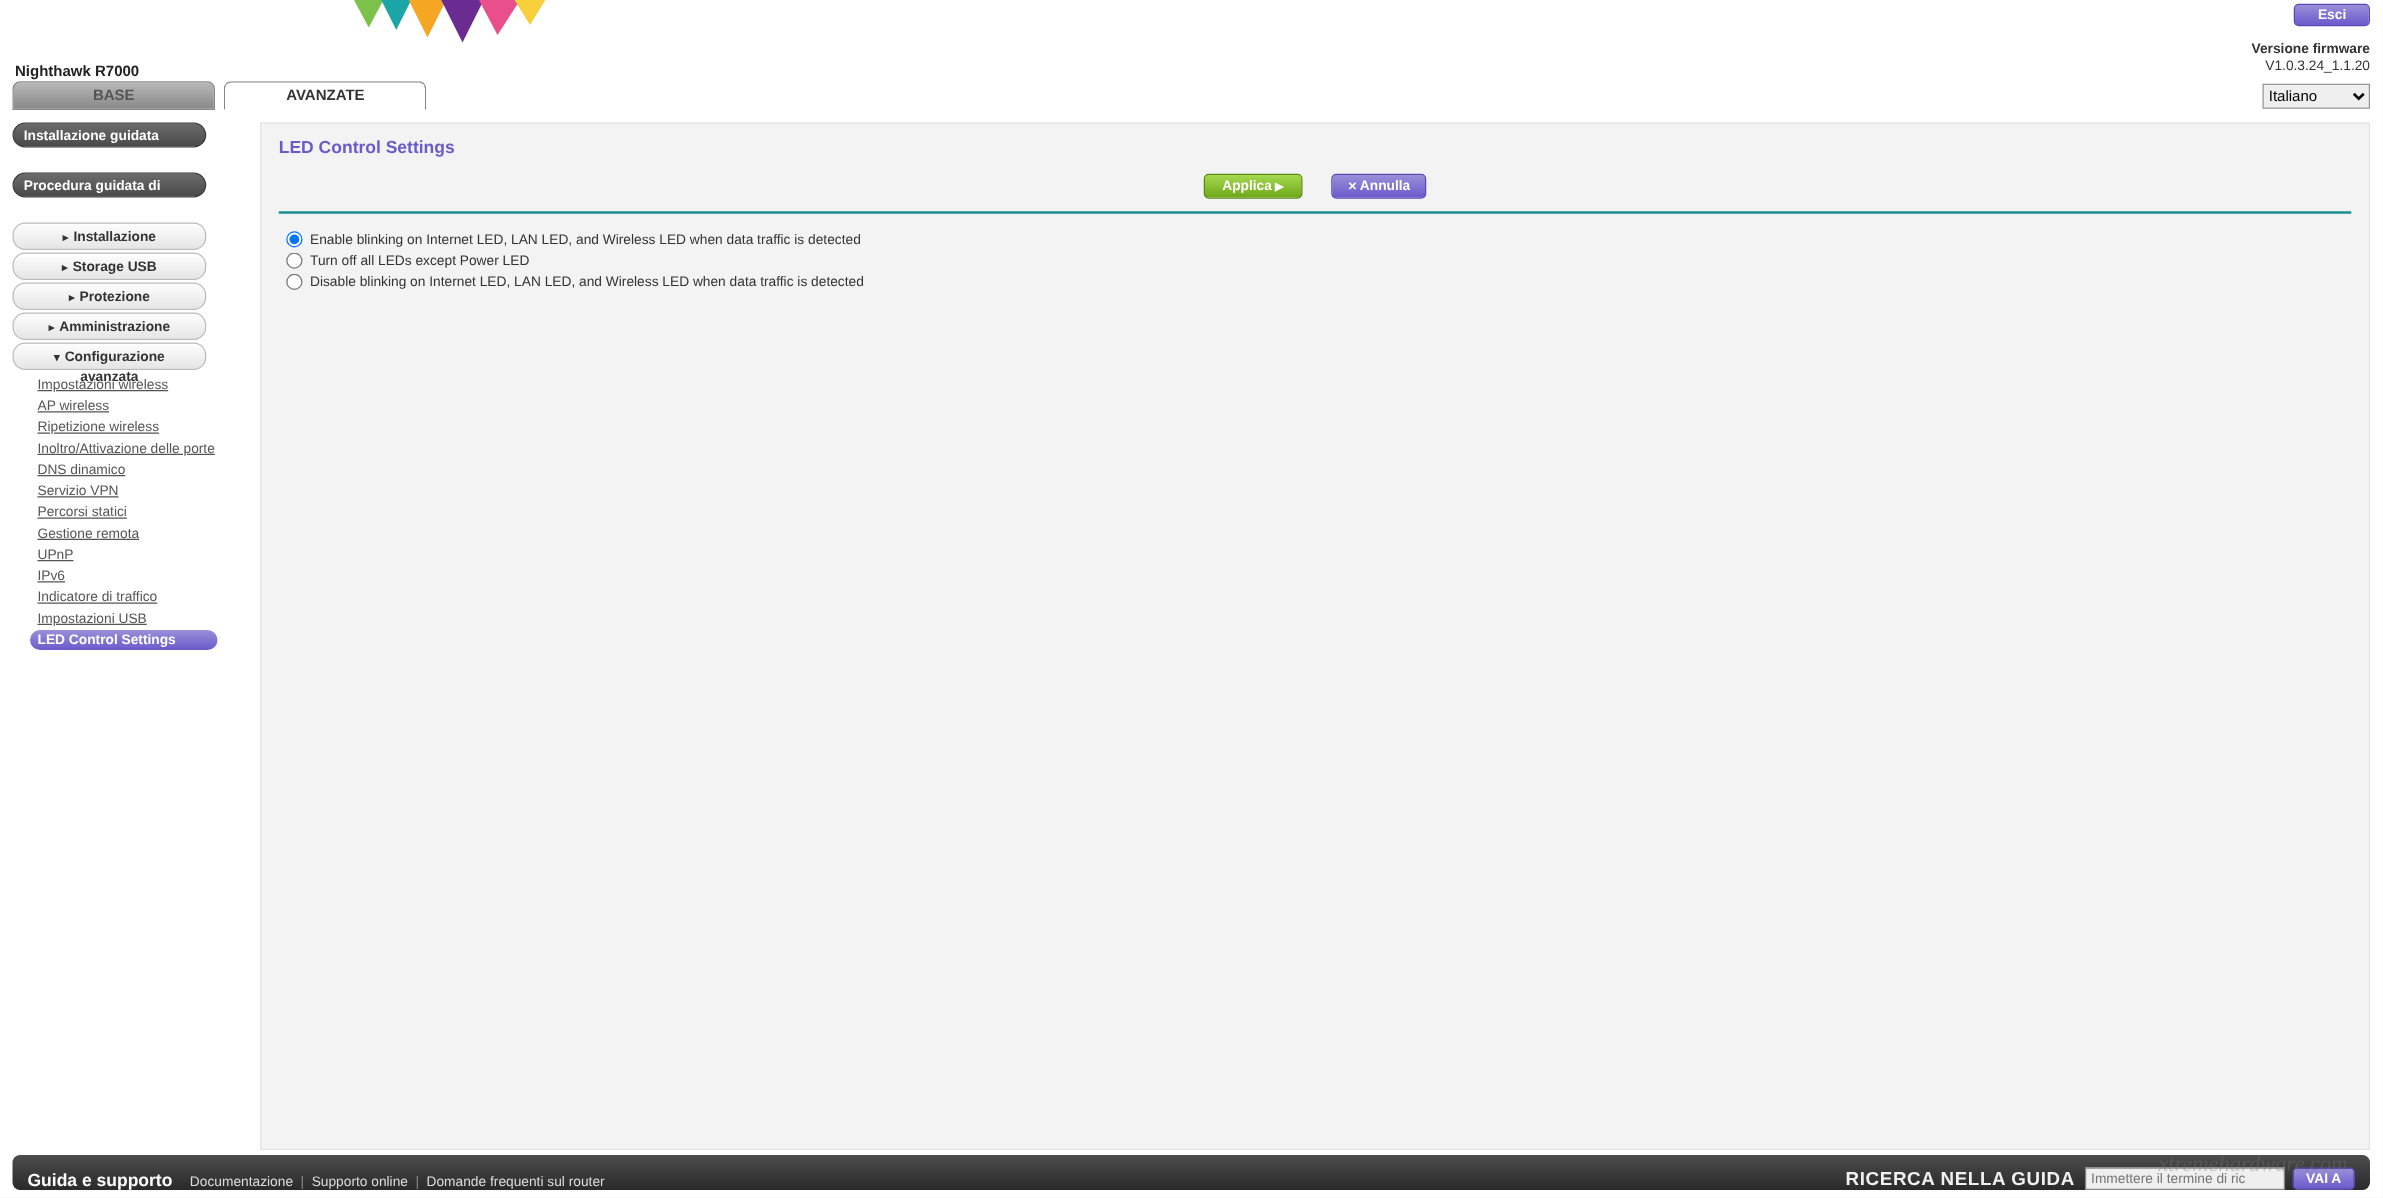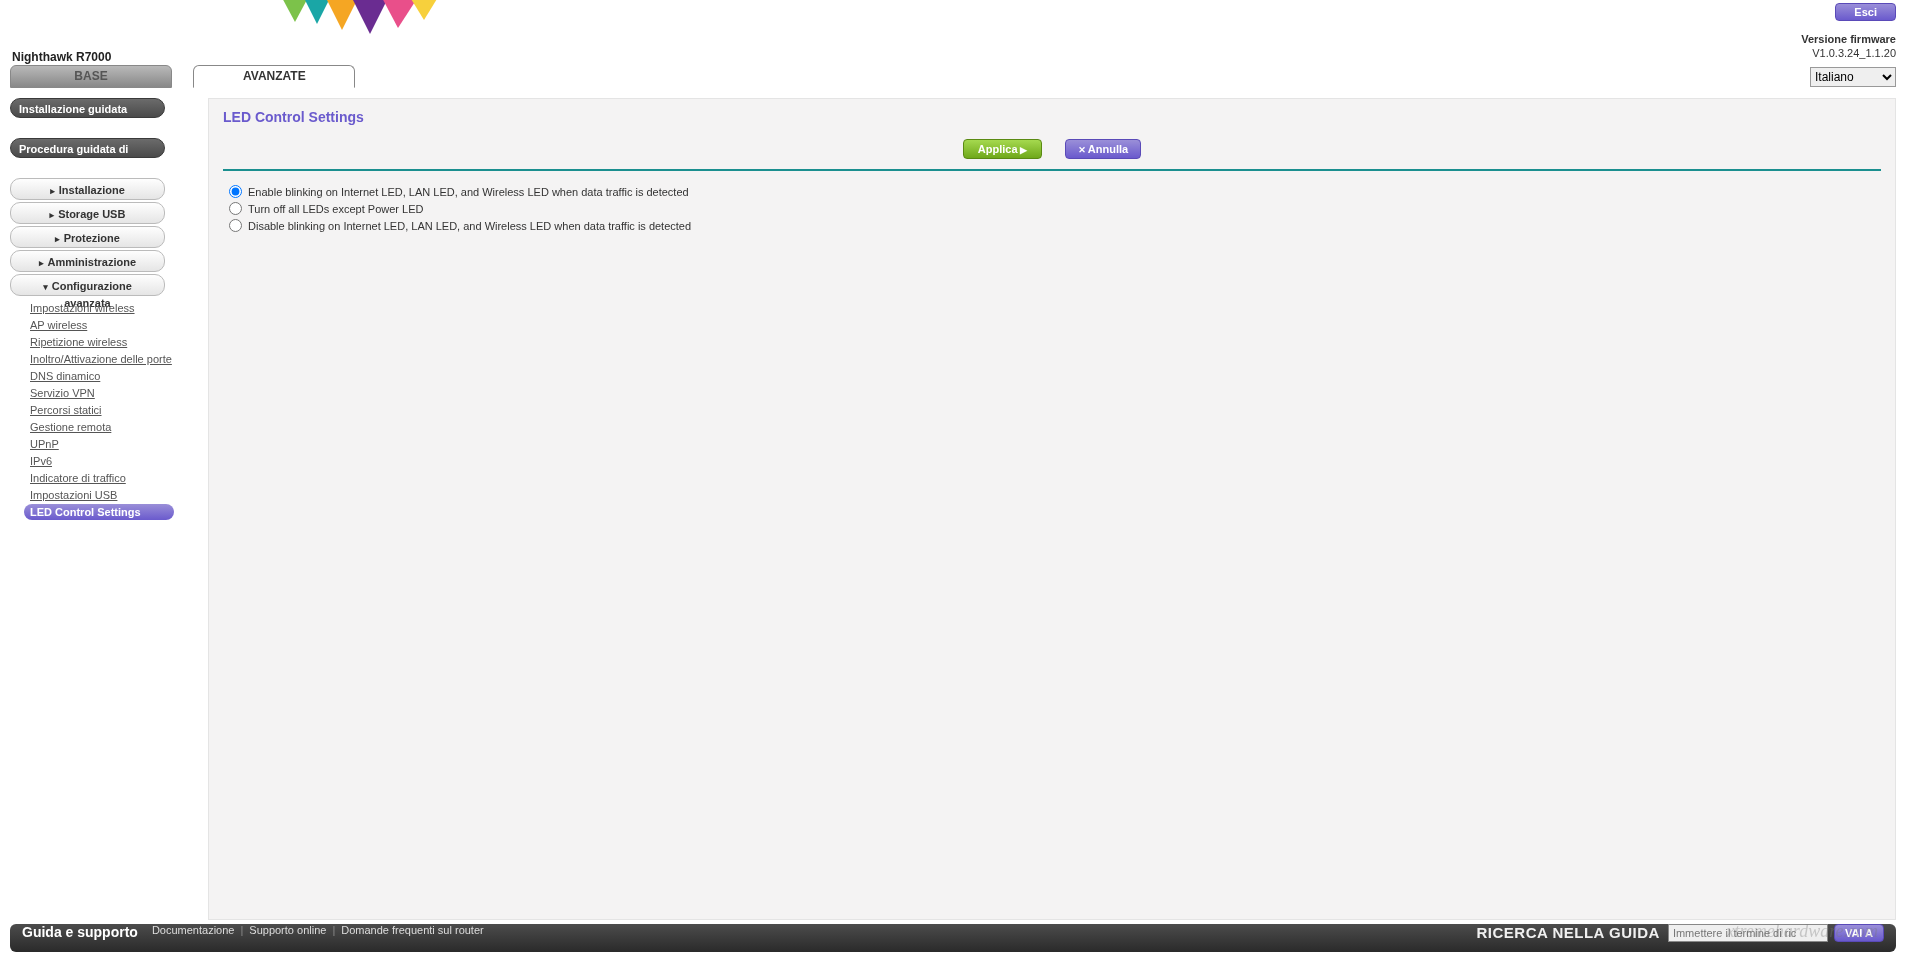"BASE" .tab { margin-right: 18px -> 4px }
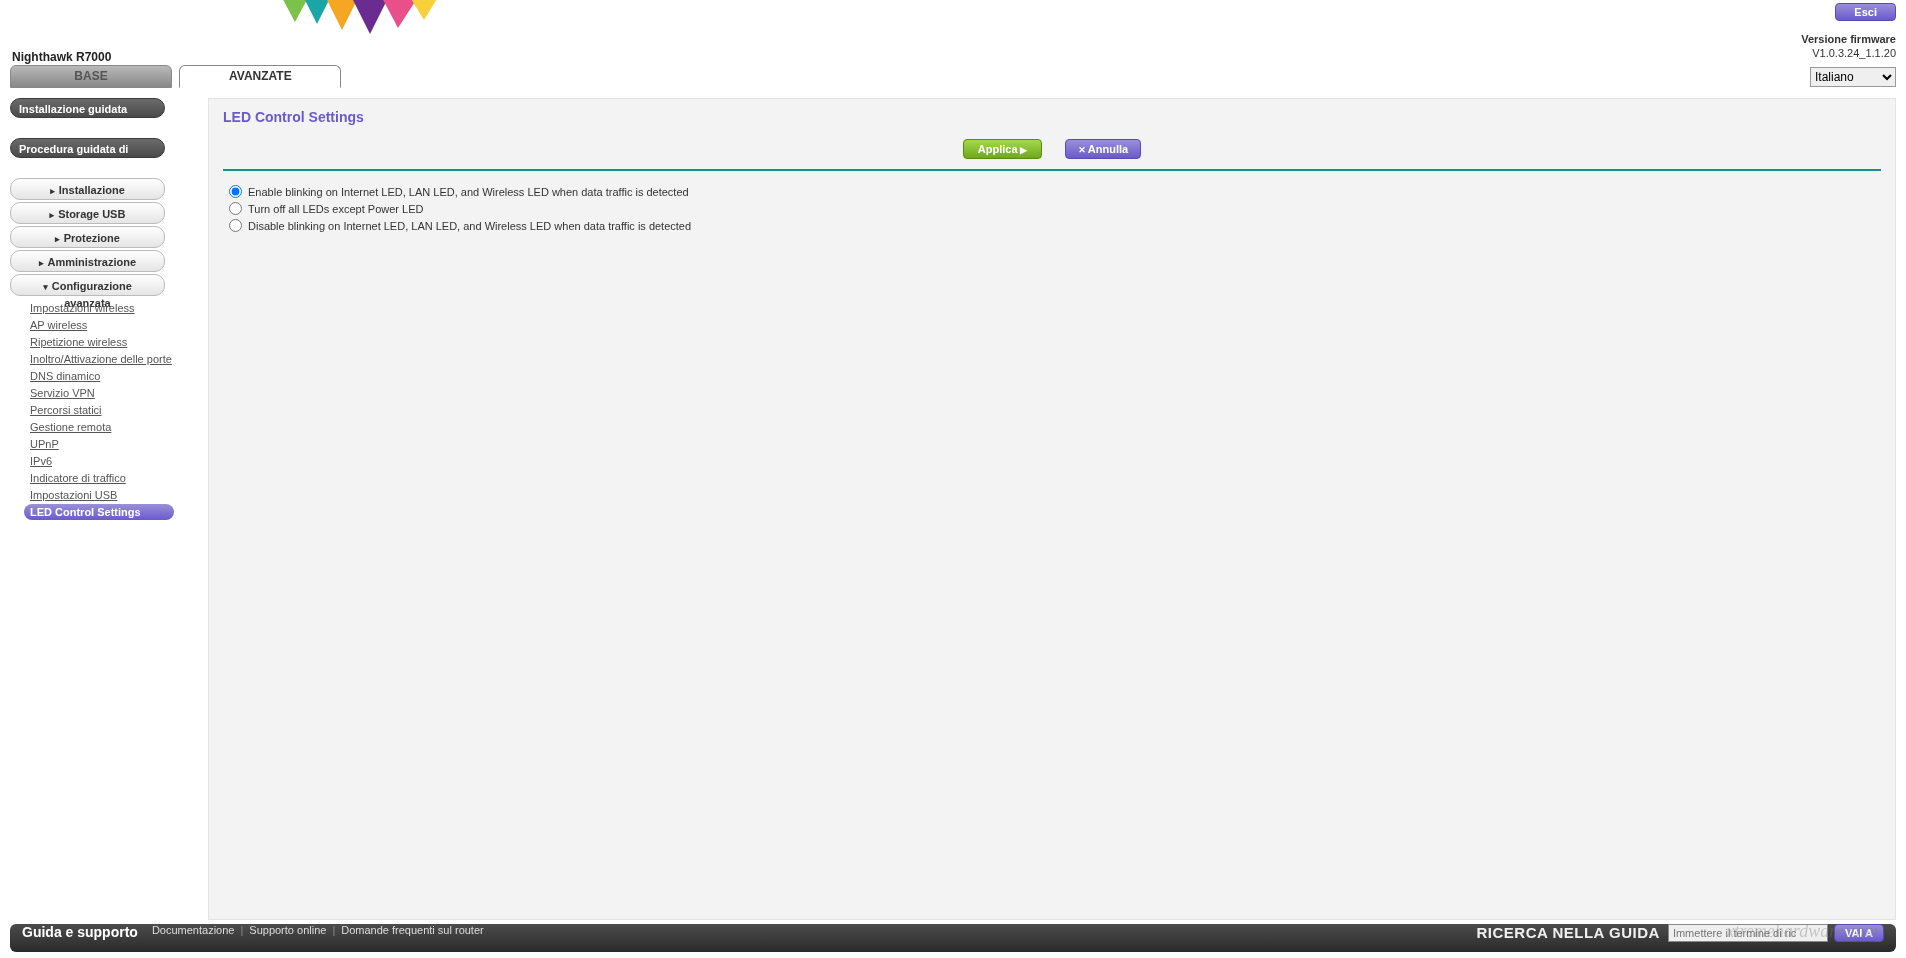"Guida e supporto" .footer { align-items: flex-start -> flex-end }
